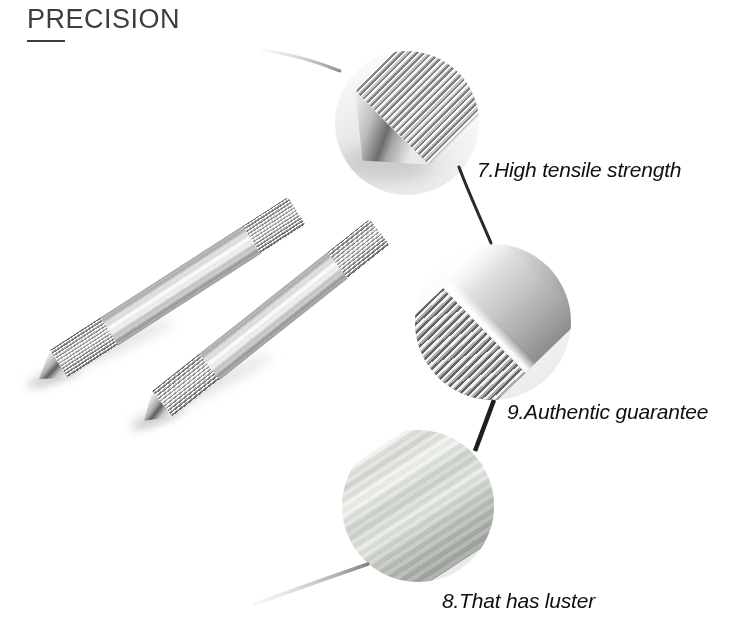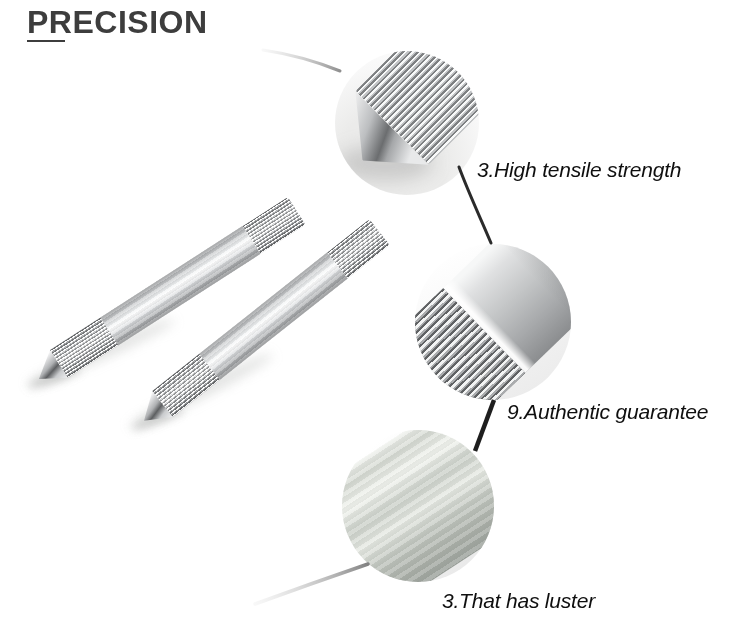"PRECISION" .title { font-size: 32px -> 27px; font-weight: bold -> normal }
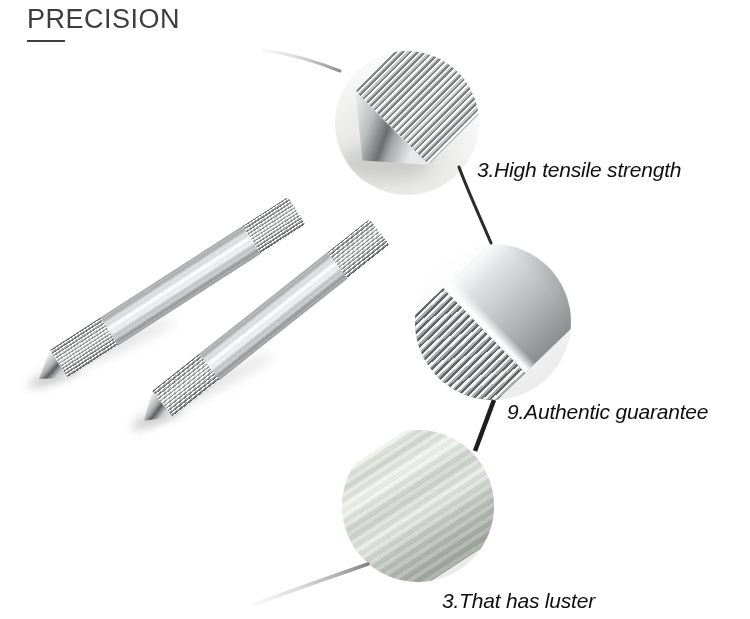"3.High tensile strength" div.feature { text: 3.High -> 7.High }
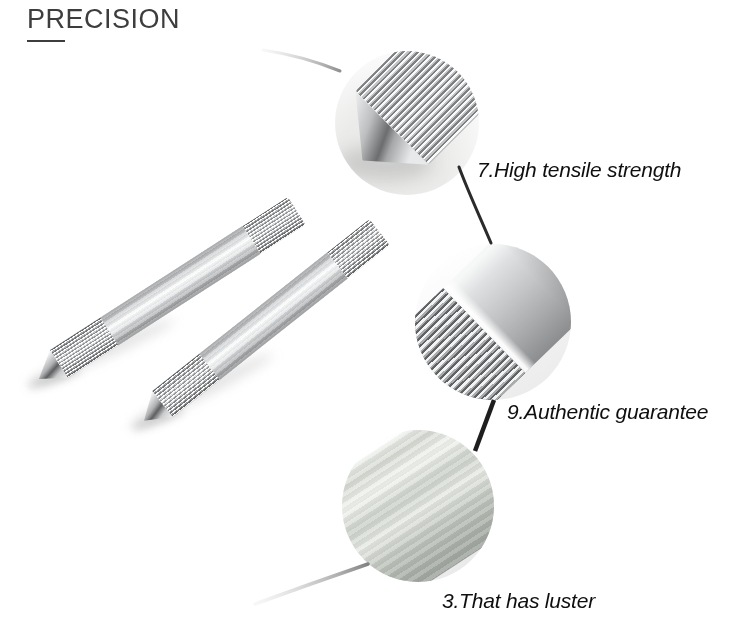"3.That has luster" div.feature { text: 3.That -> 8.That }
